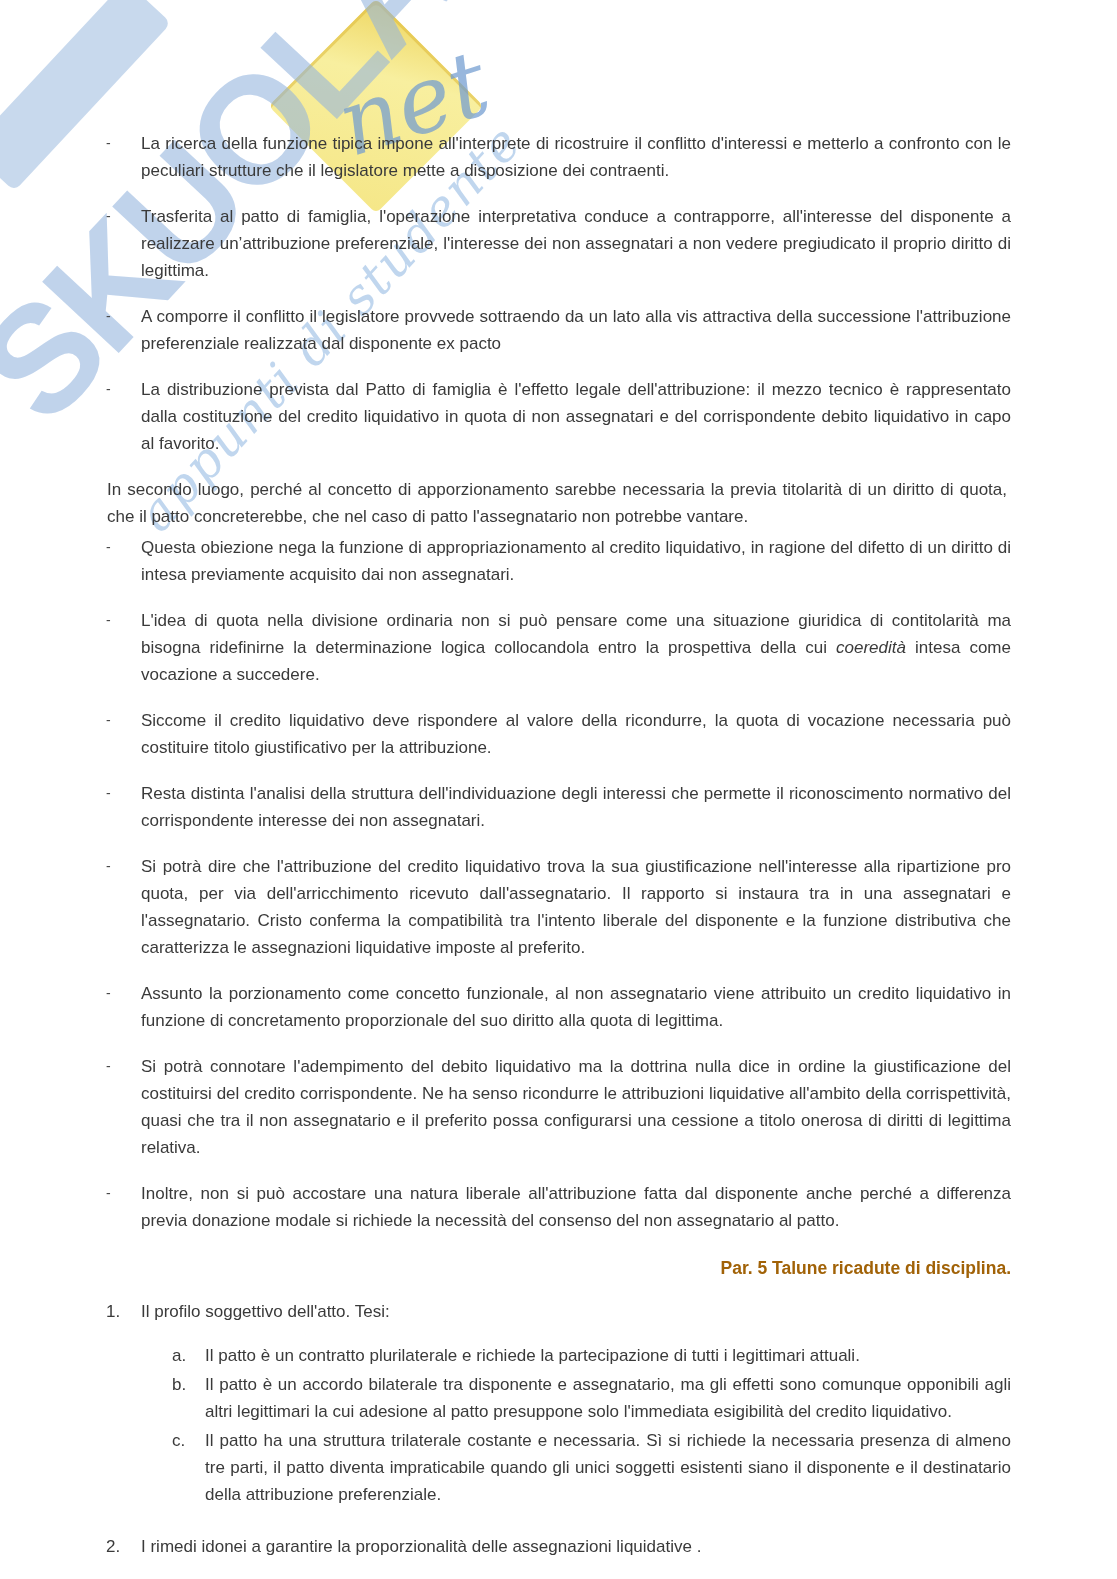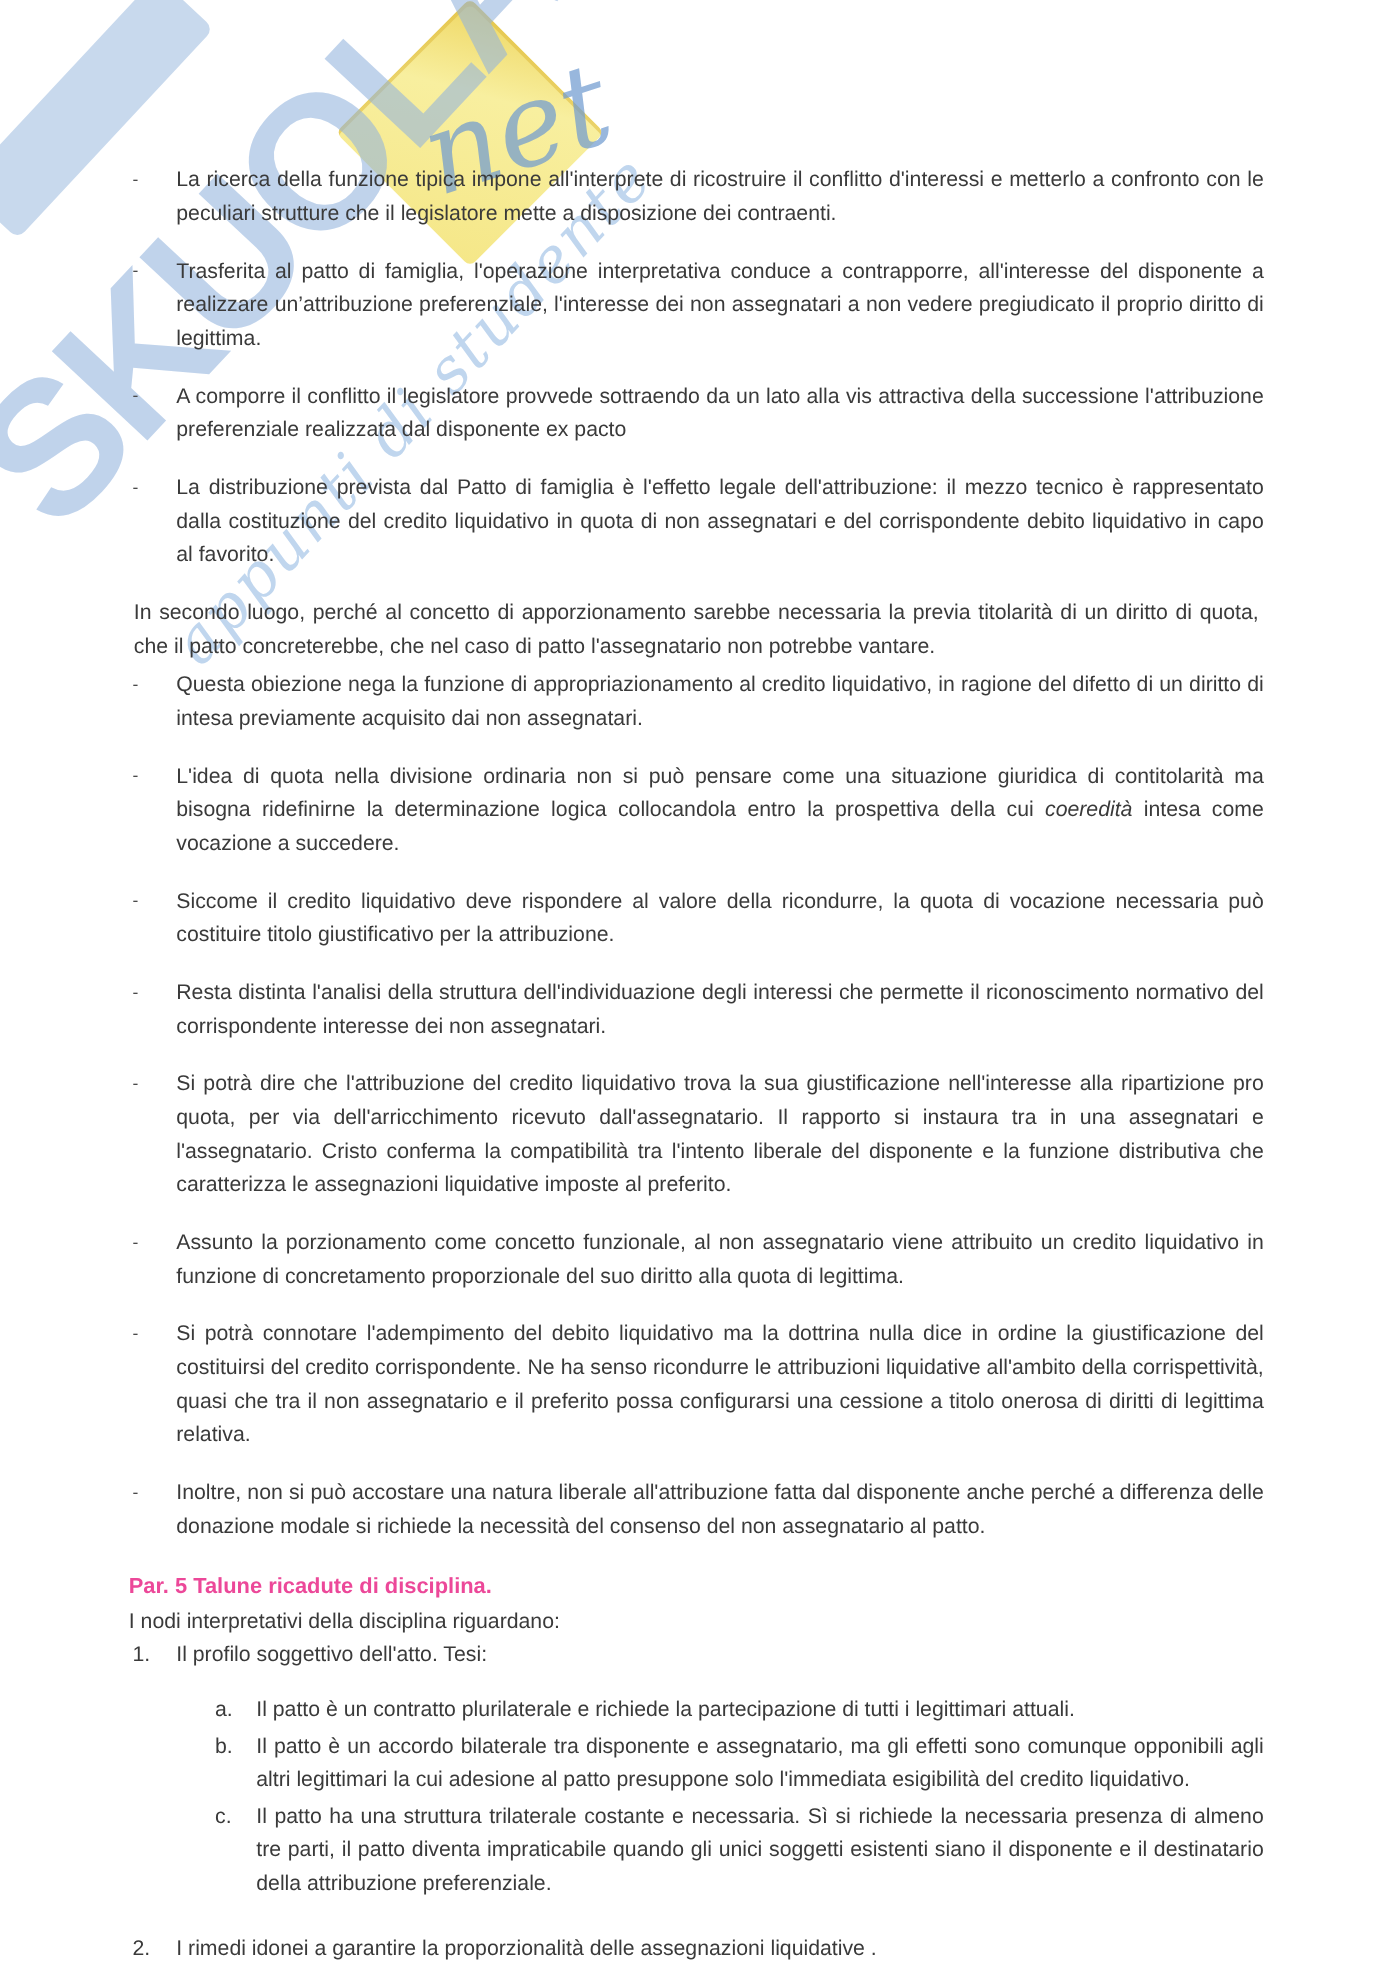"Inoltre, non si può accostare" p { text: delle -> previa }
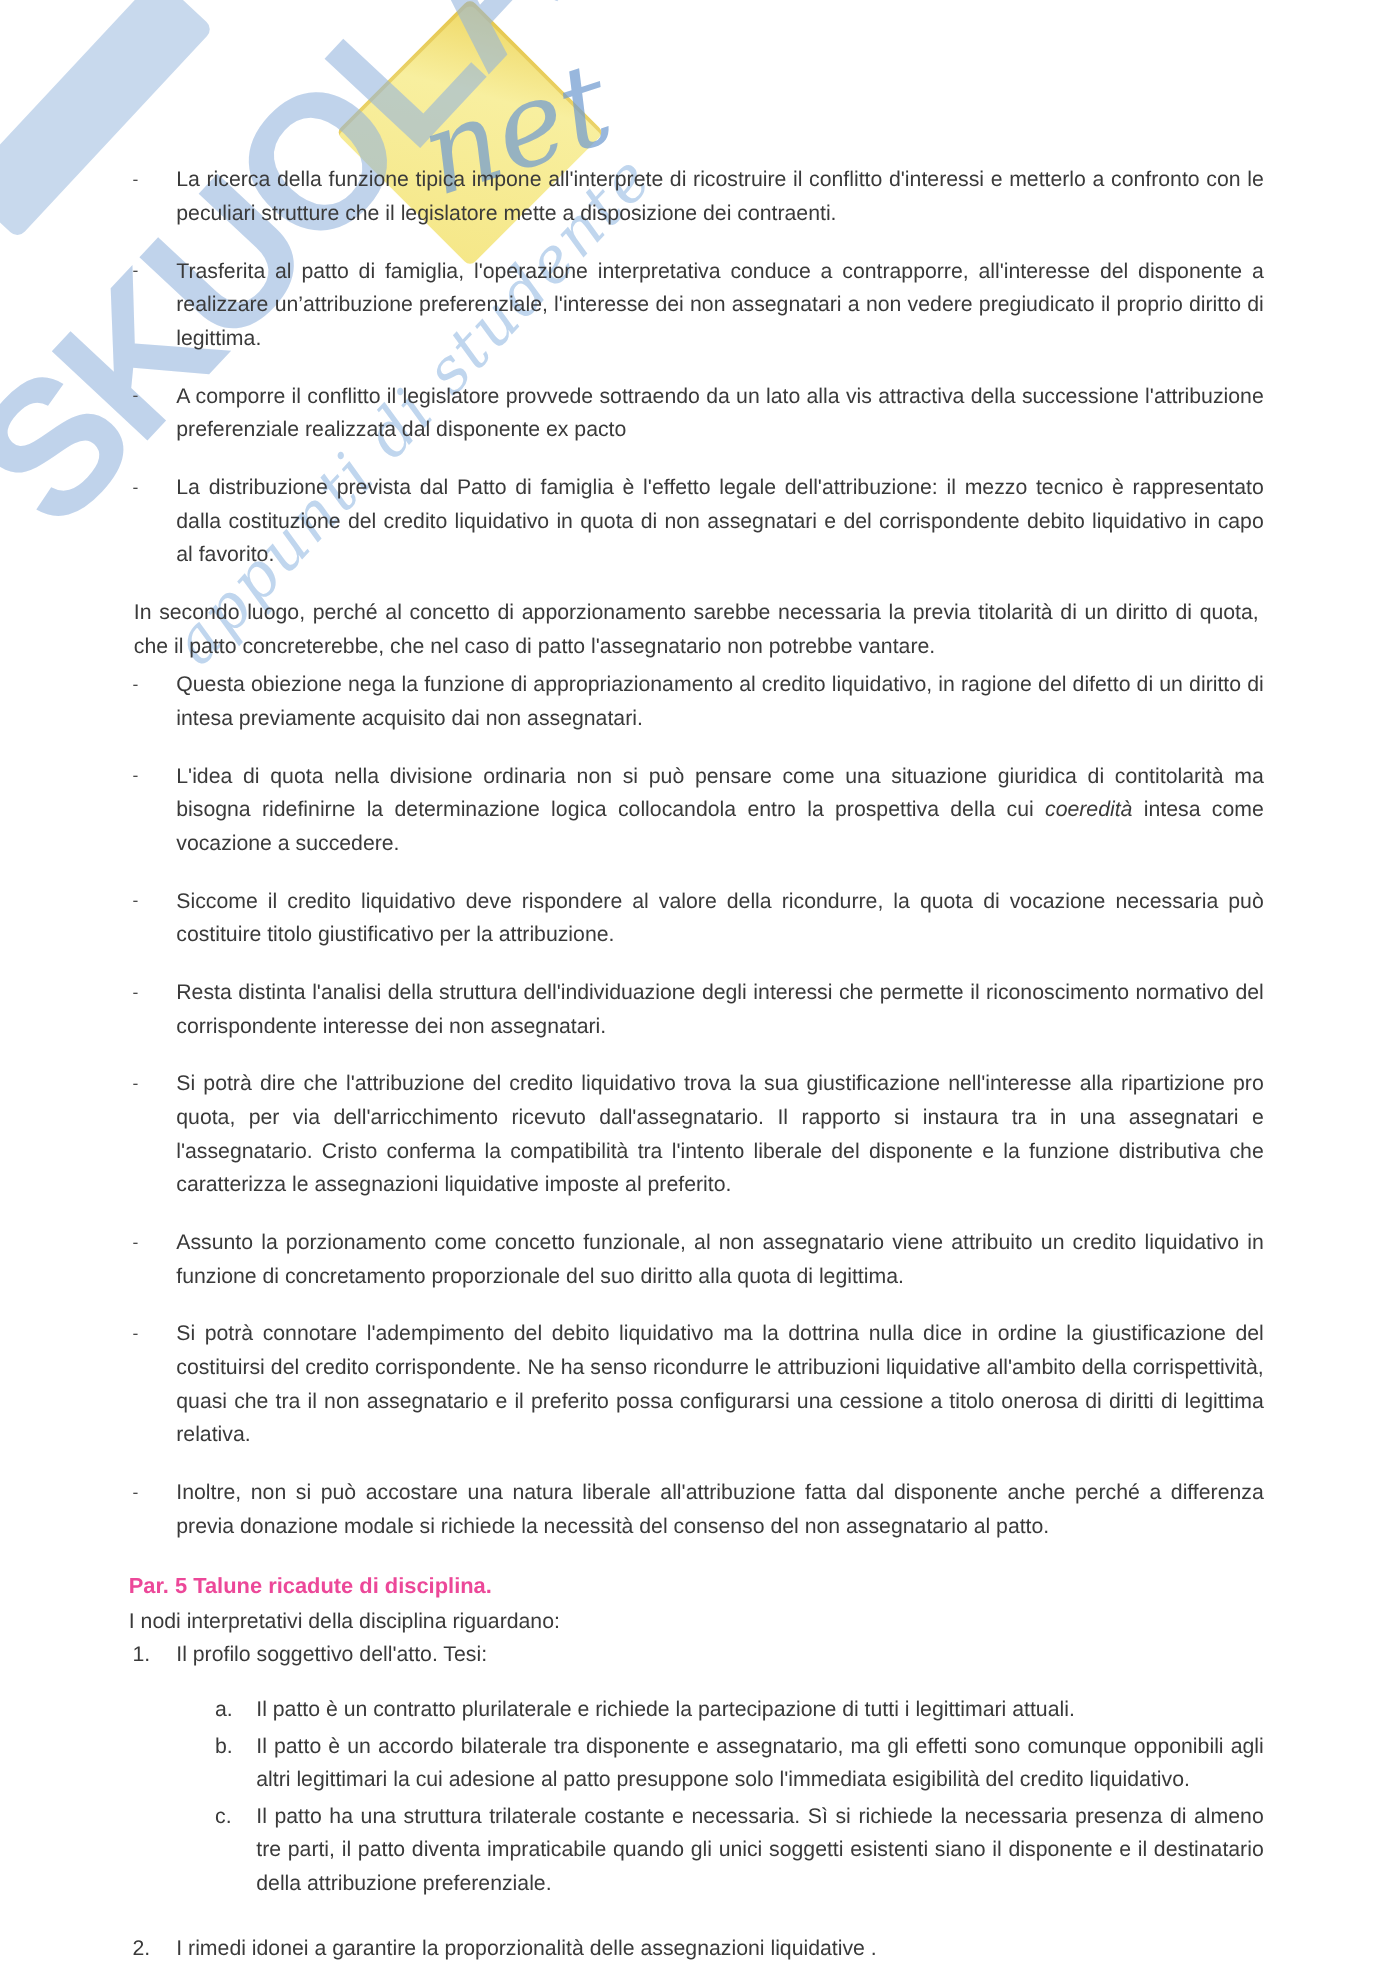"Par. 5 Talune ricadute di" .sec-heading { color: #ec4899 -> #a16207; margin: 21px 0 1px 0 -> 21px 0 16px 0; text-align: left -> right }
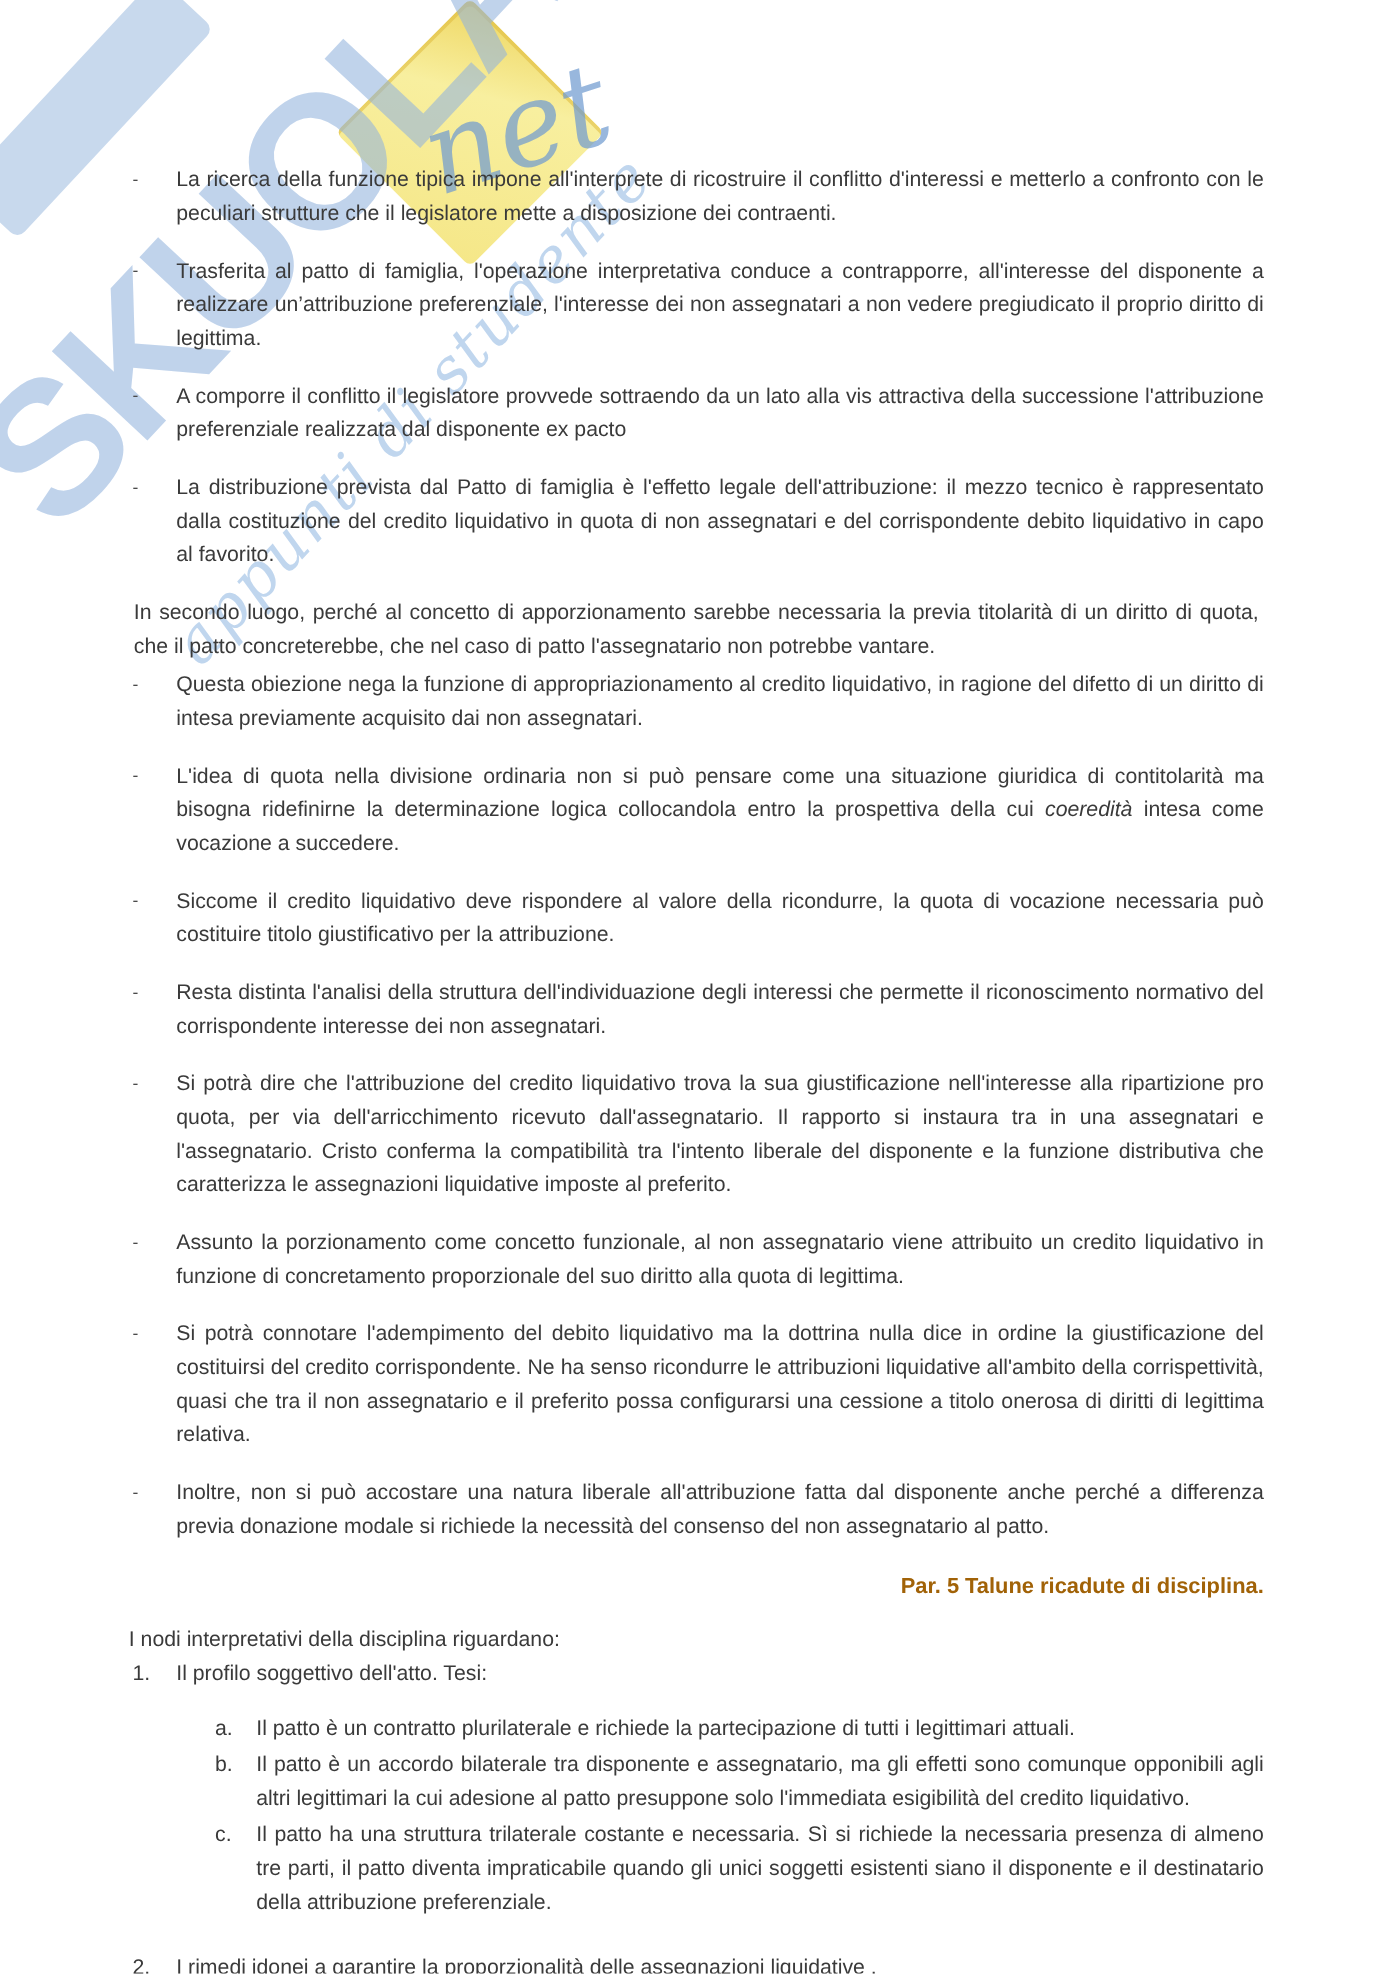"I nodi interpretativi della disciplina" p.sec-intro { html: <p>I nodi interpretativi della disciplina riguardano:</p> -> none }
